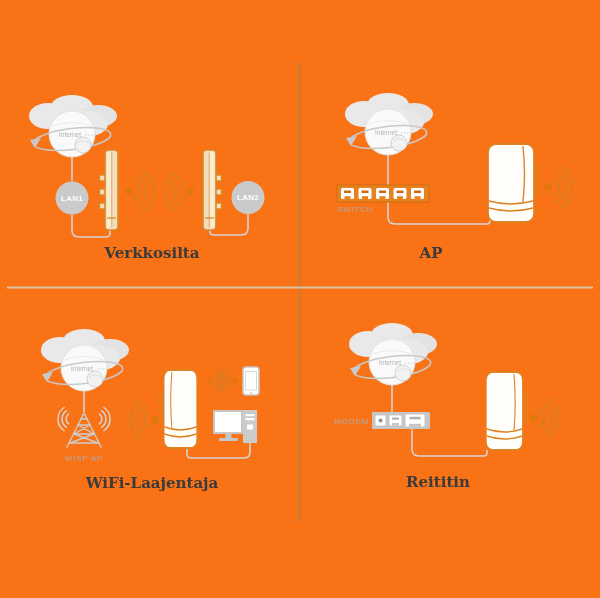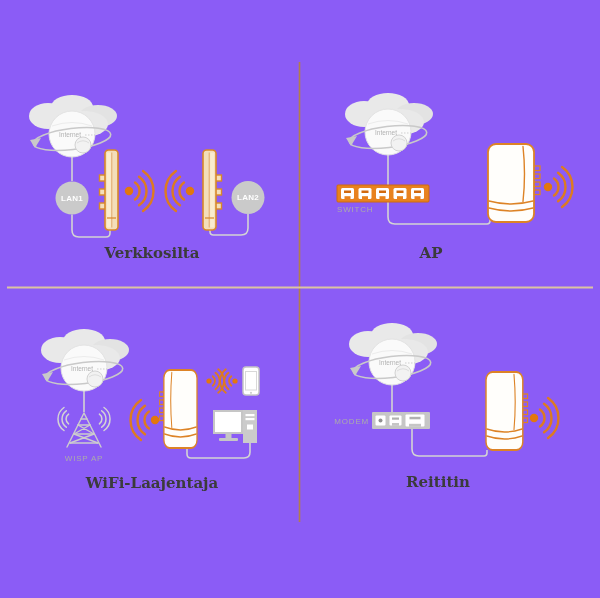"LAN1" .canvas { background: #8b5cf6 -> #f97316 }
